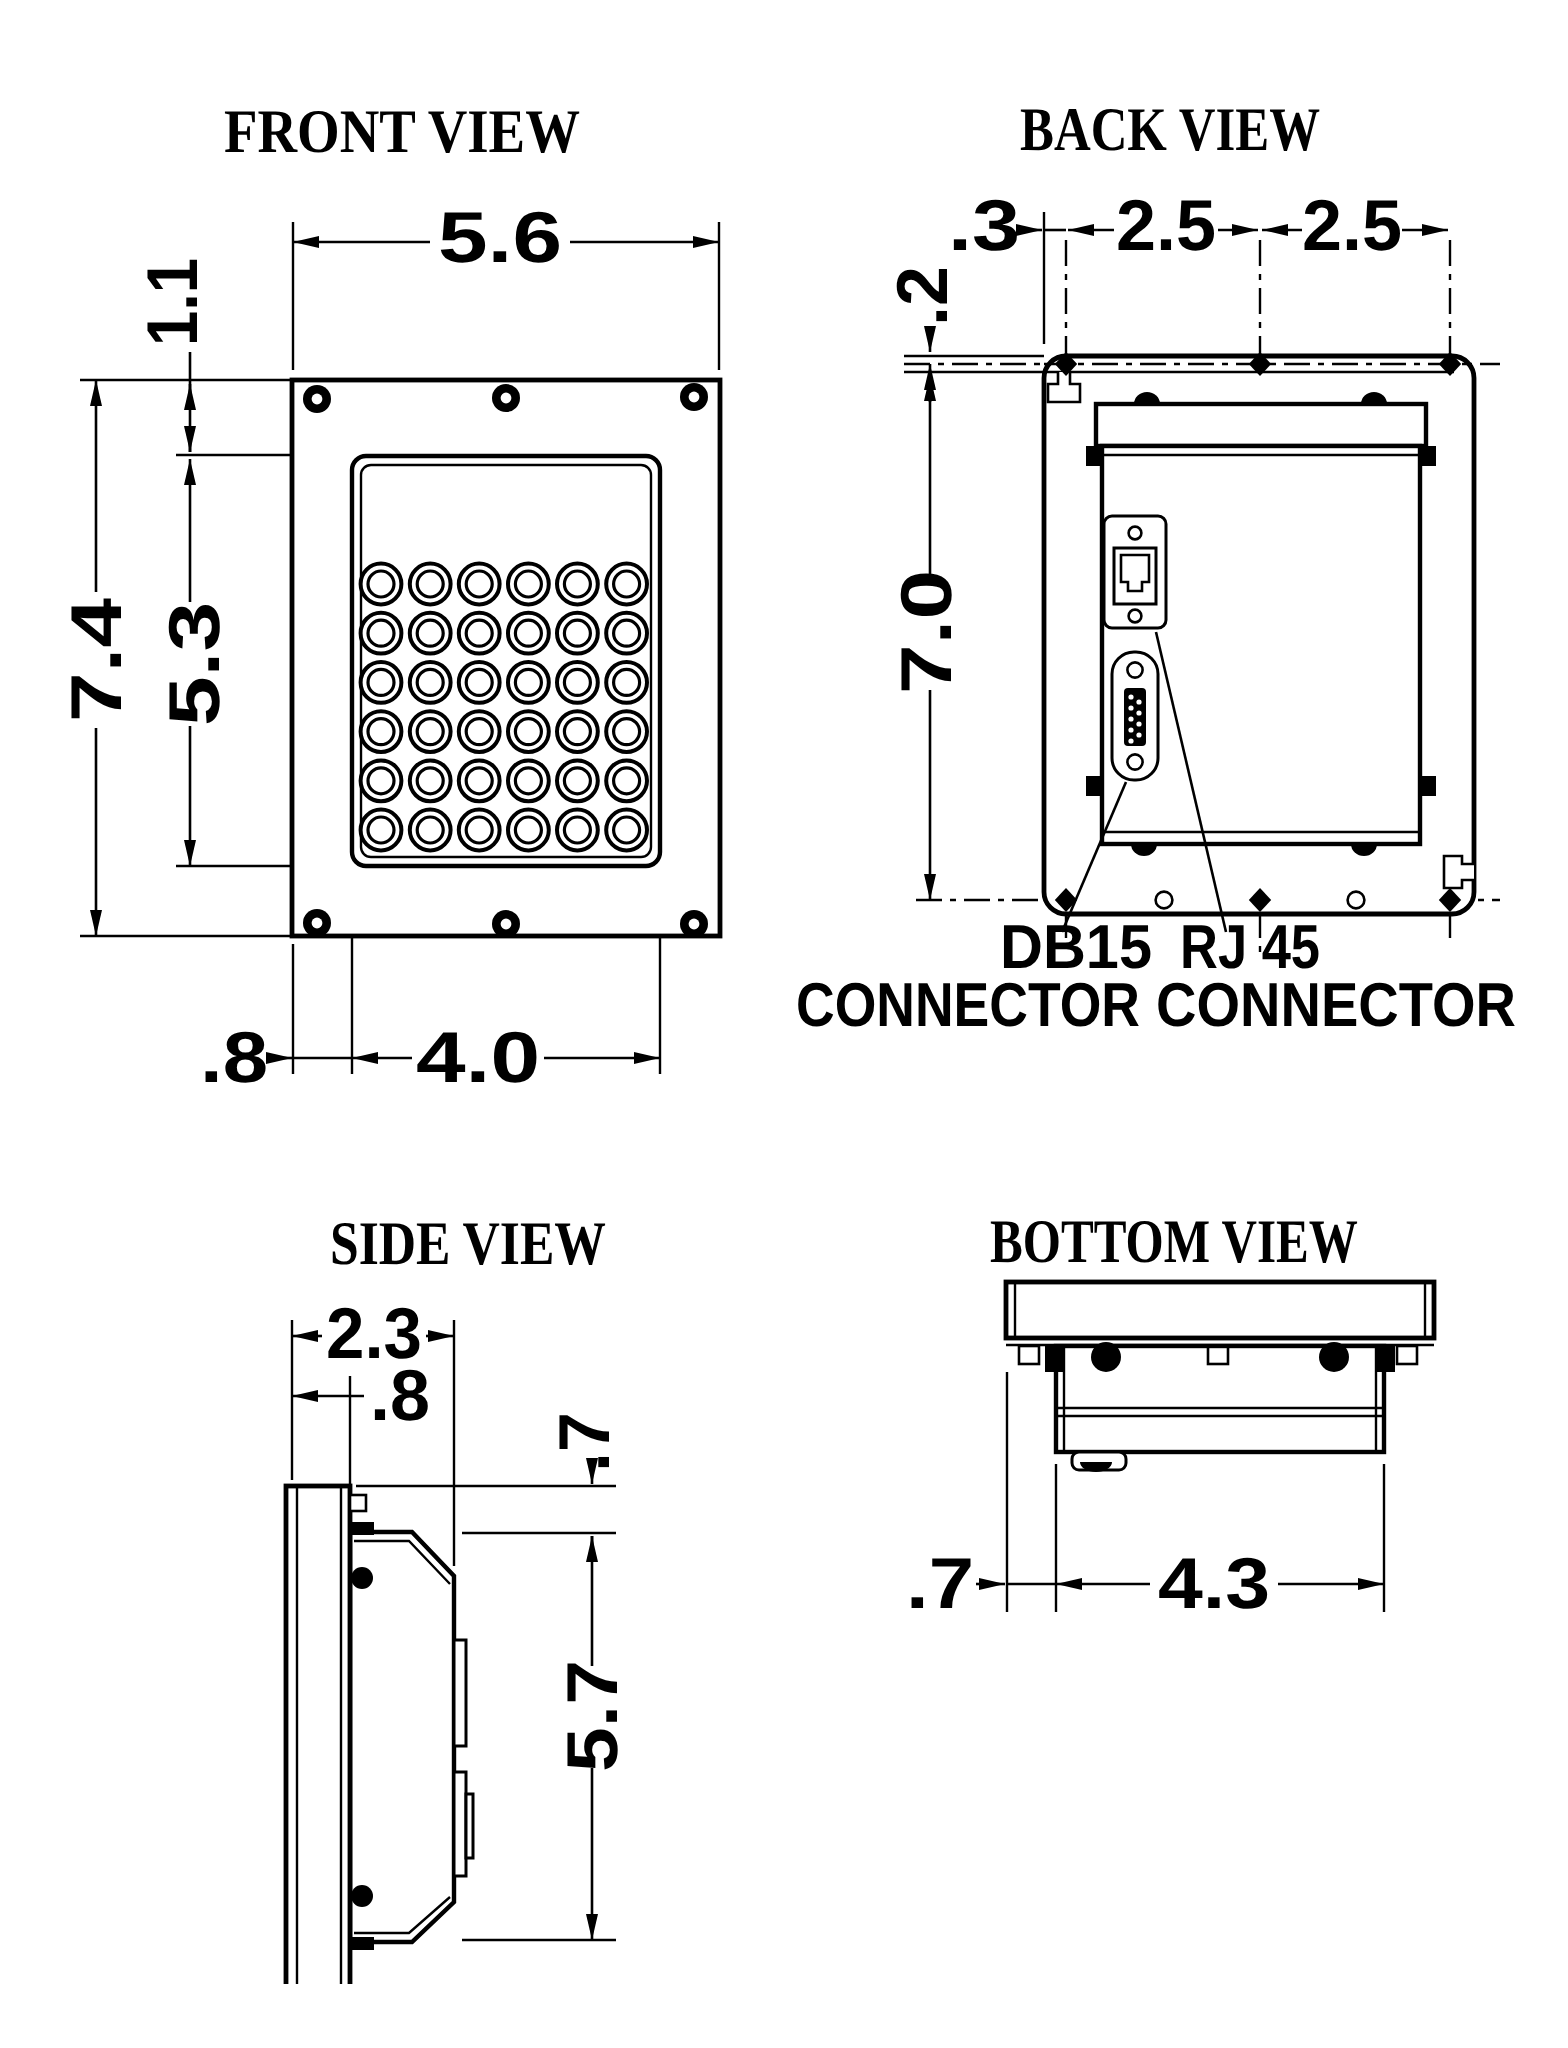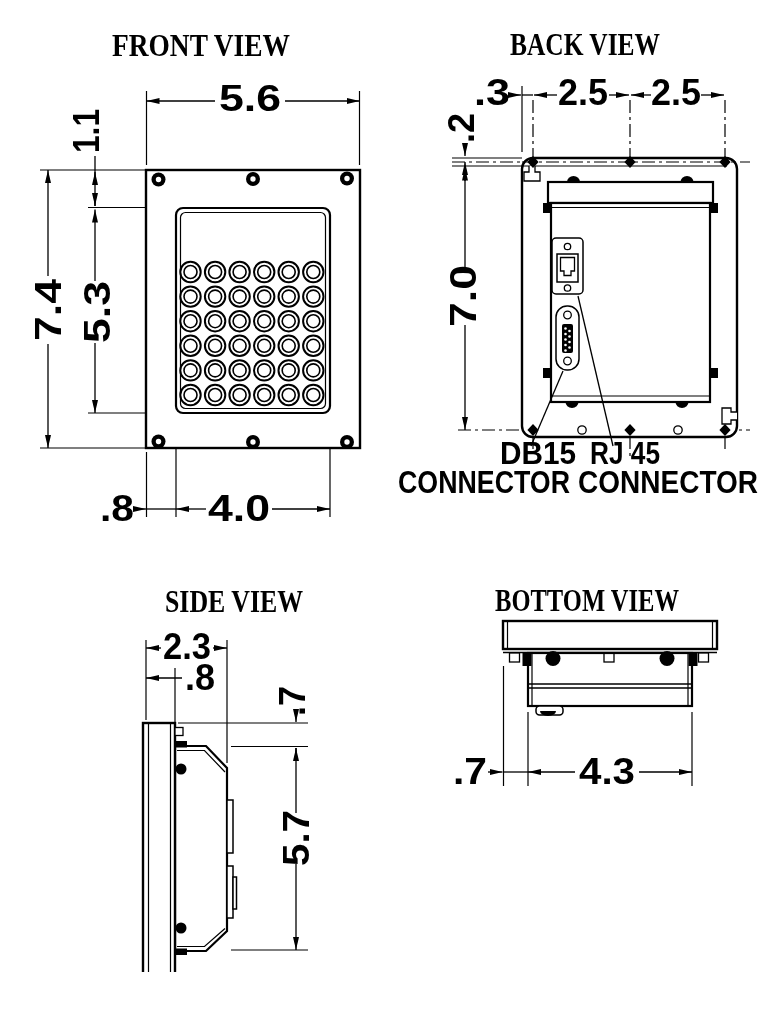"FRONT VIEW" .stage { margin-top: none -> 20px }
